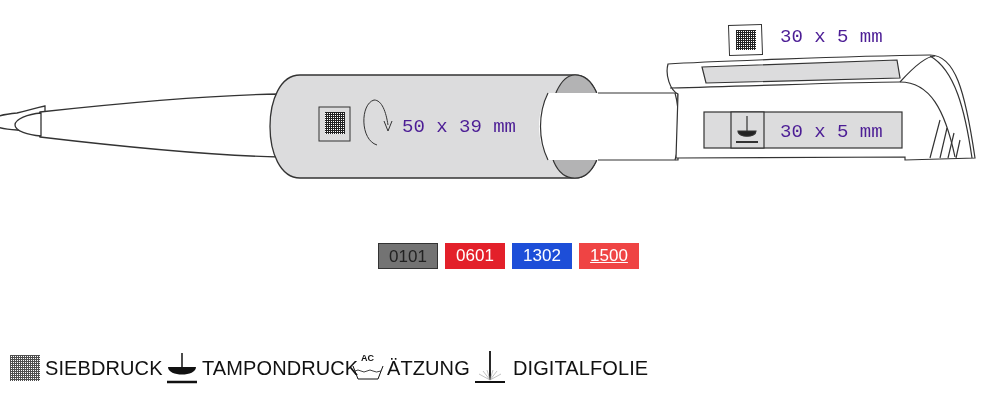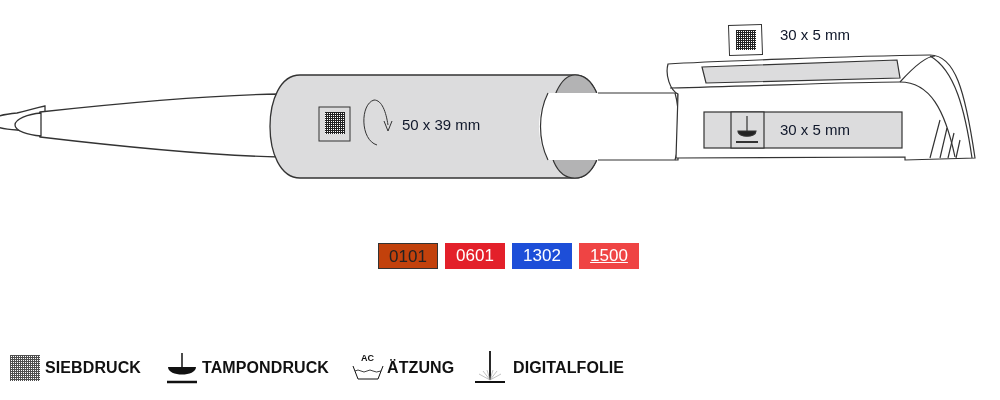"30 x 5 mm" .lbl { color: #0f172a -> #4c1d95; font-family: none -> Liberation Mono, monospace; font-size: 15px -> 19px }
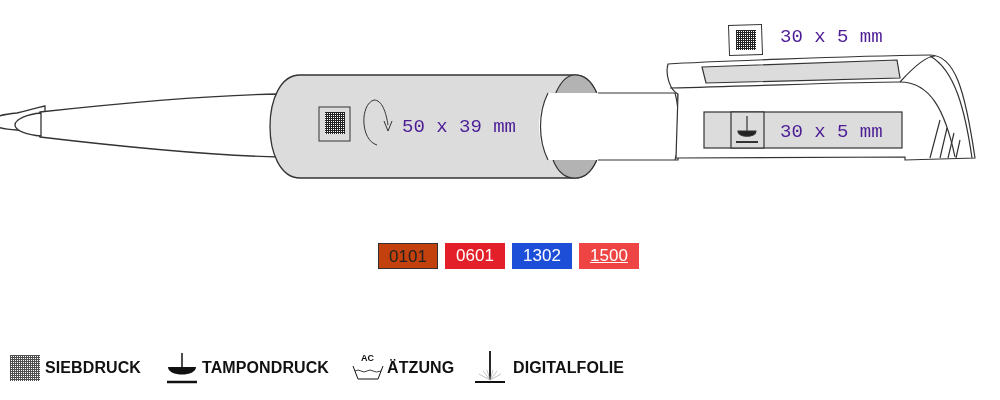"0101" div.sw { background: #c2410c -> #737373 }
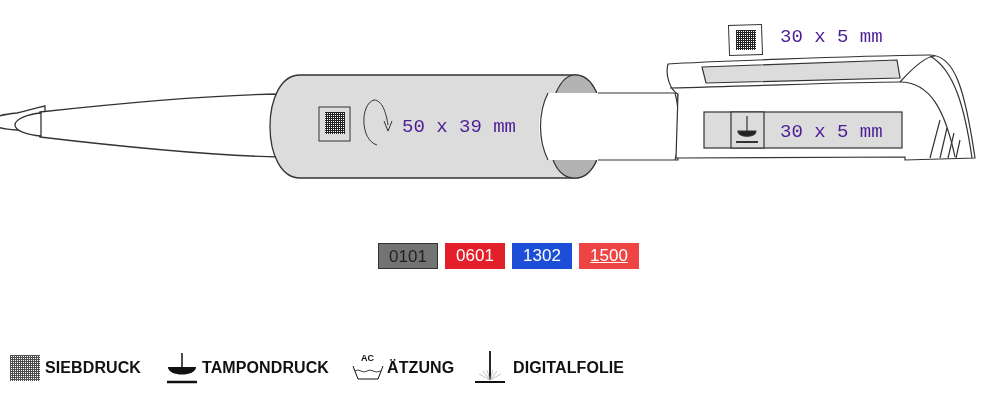"SIEBDRUCK" .lg span { font-size: 16px -> 20px; font-weight: bold -> normal }
